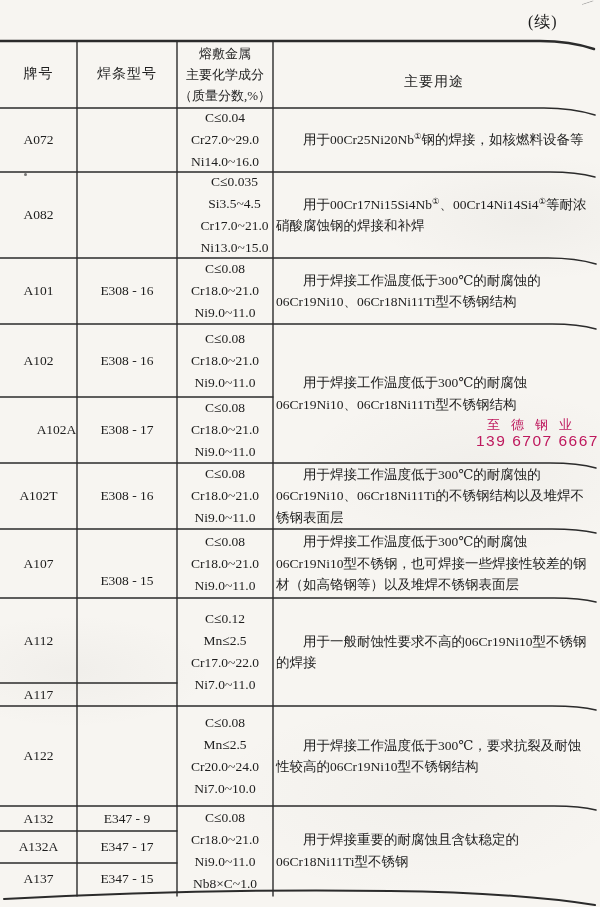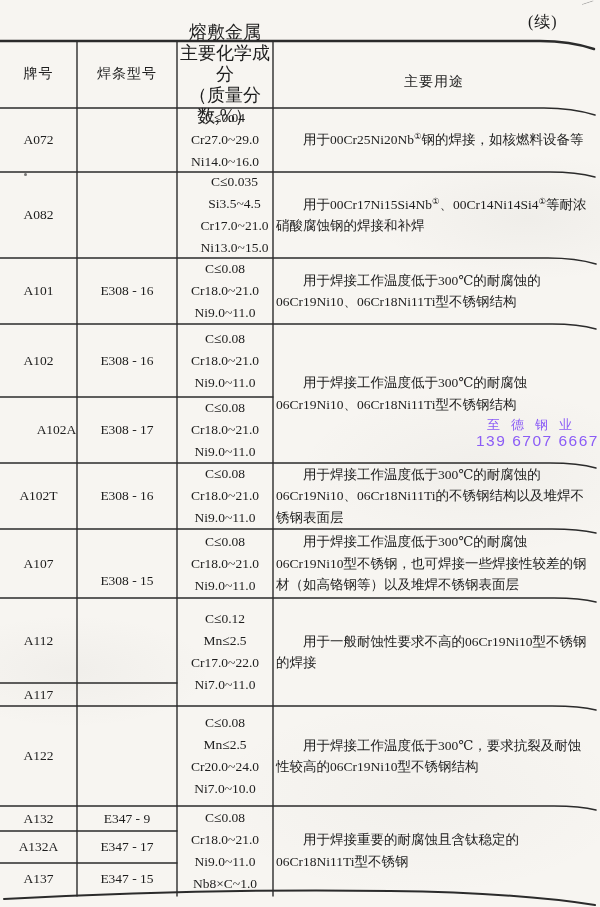"熔敷金属" .hdr-chem { font-size: 18px -> 13px }
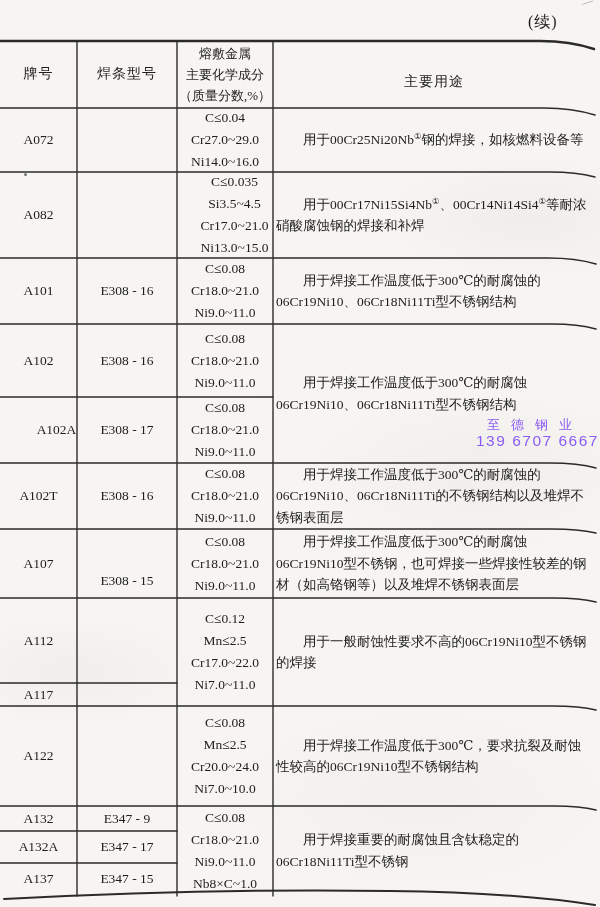"至德钢业" .watermark { color: #8b5cf6 -> #be185d }
